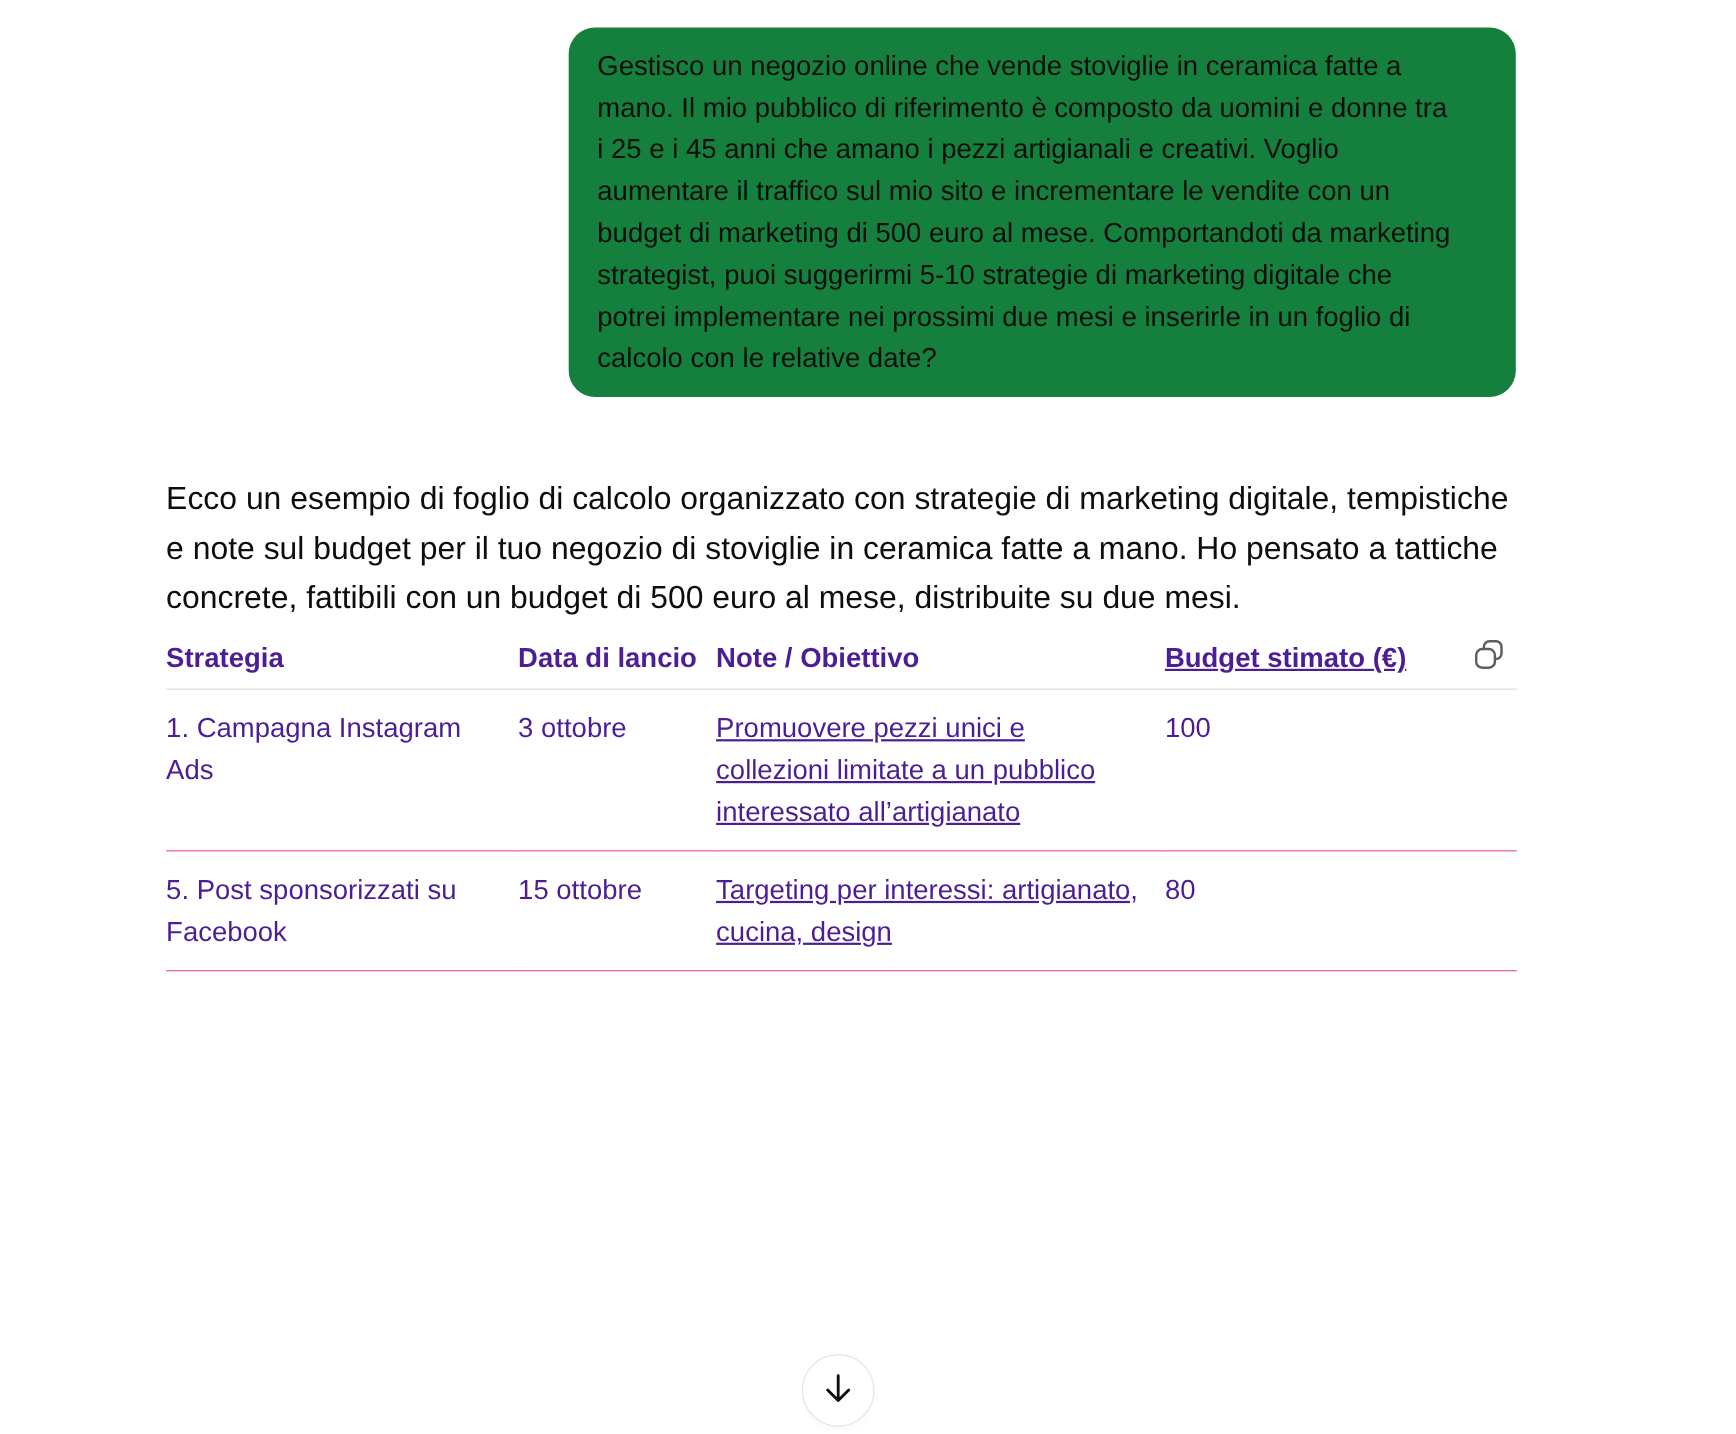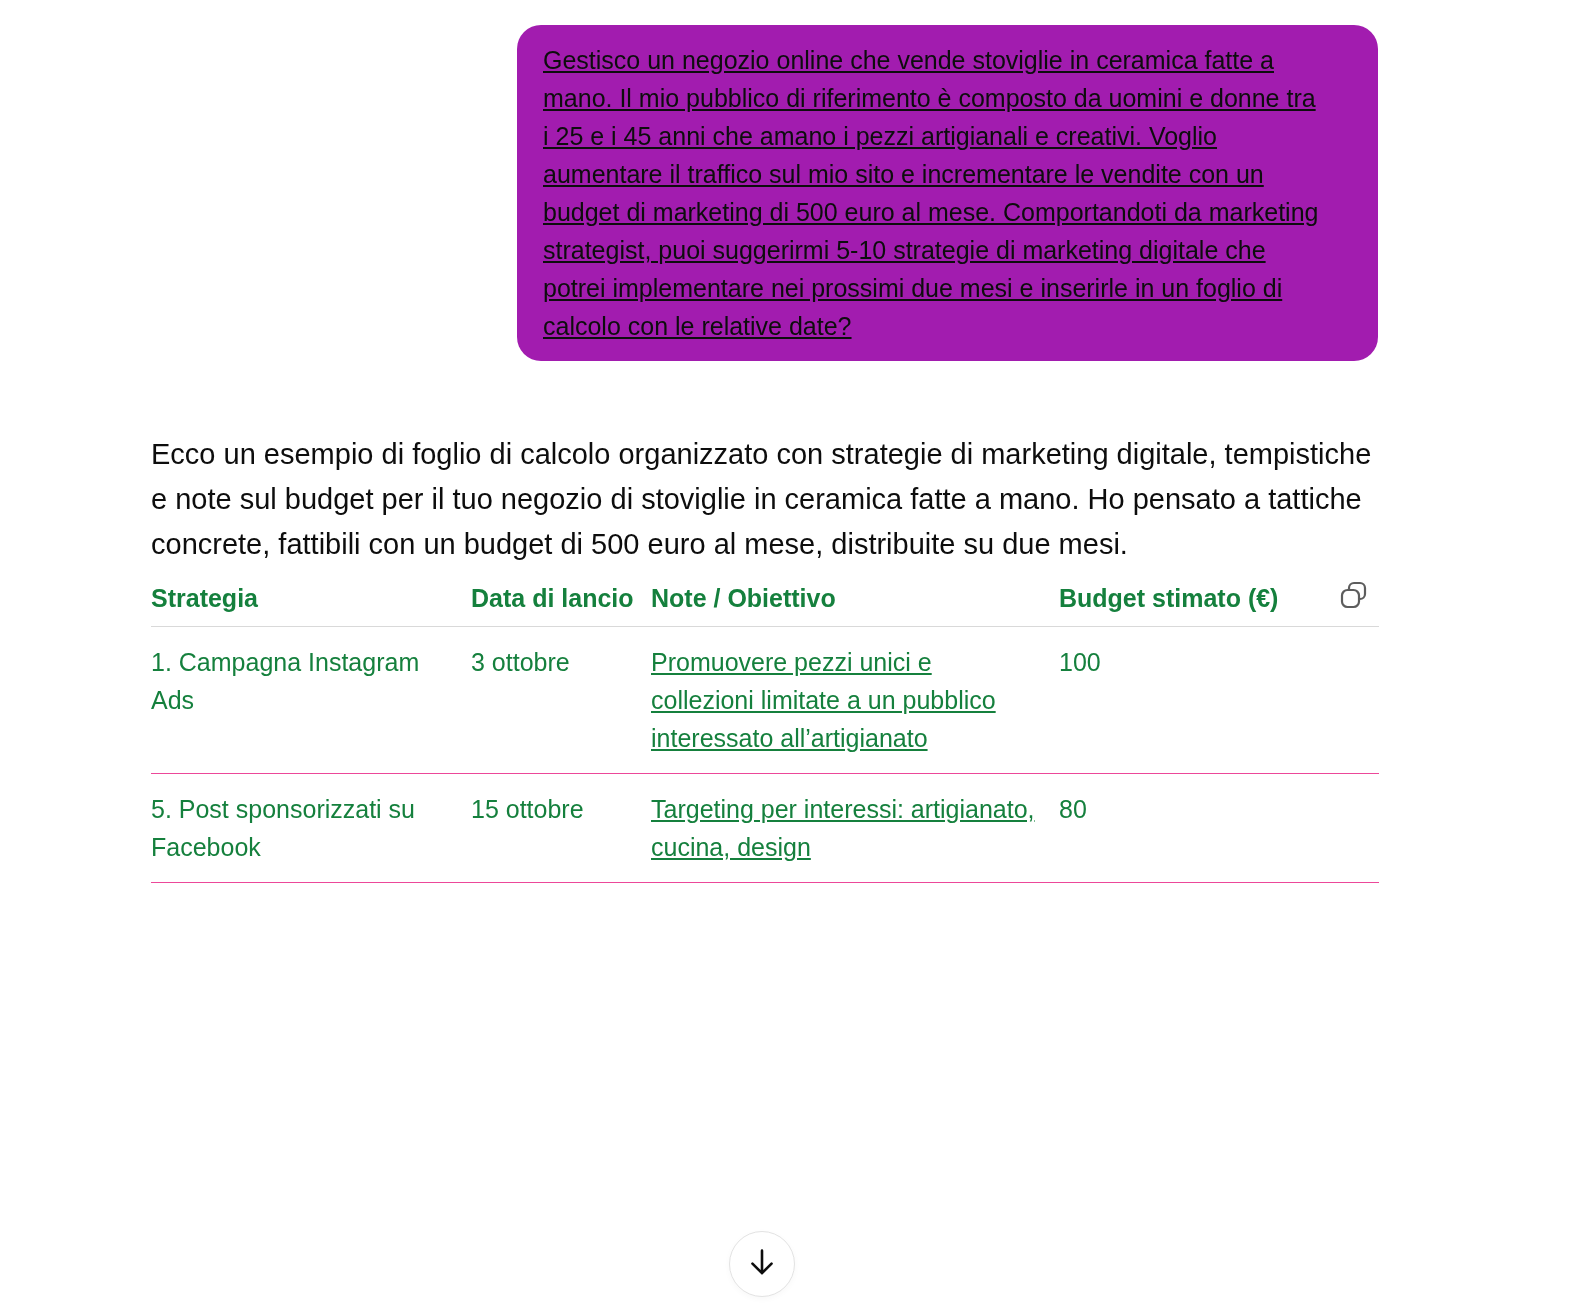"Gestisco un negozio online che" .user-bubble { background: #a21caf -> #15803d; text-decoration: underline -> none }
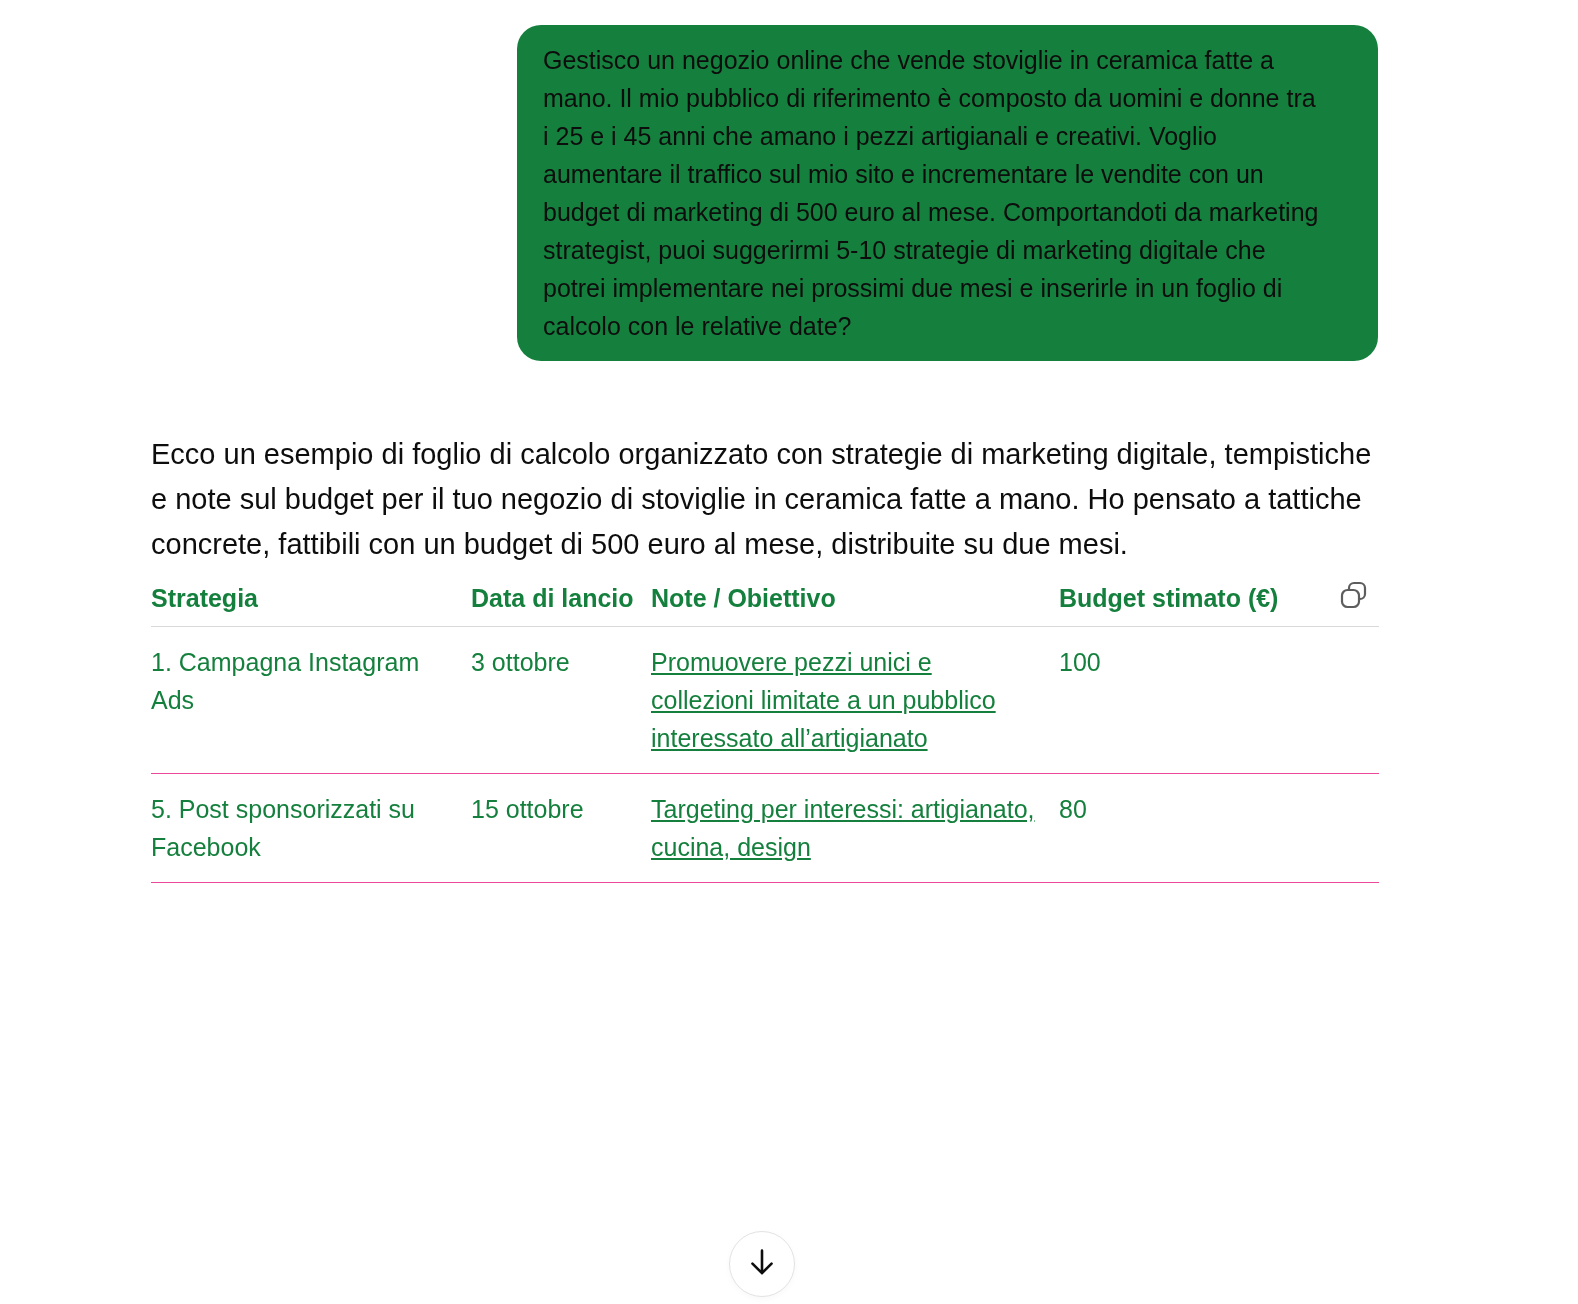"Strategia" table.strategy-table { color: #15803d -> #4c1d95 }
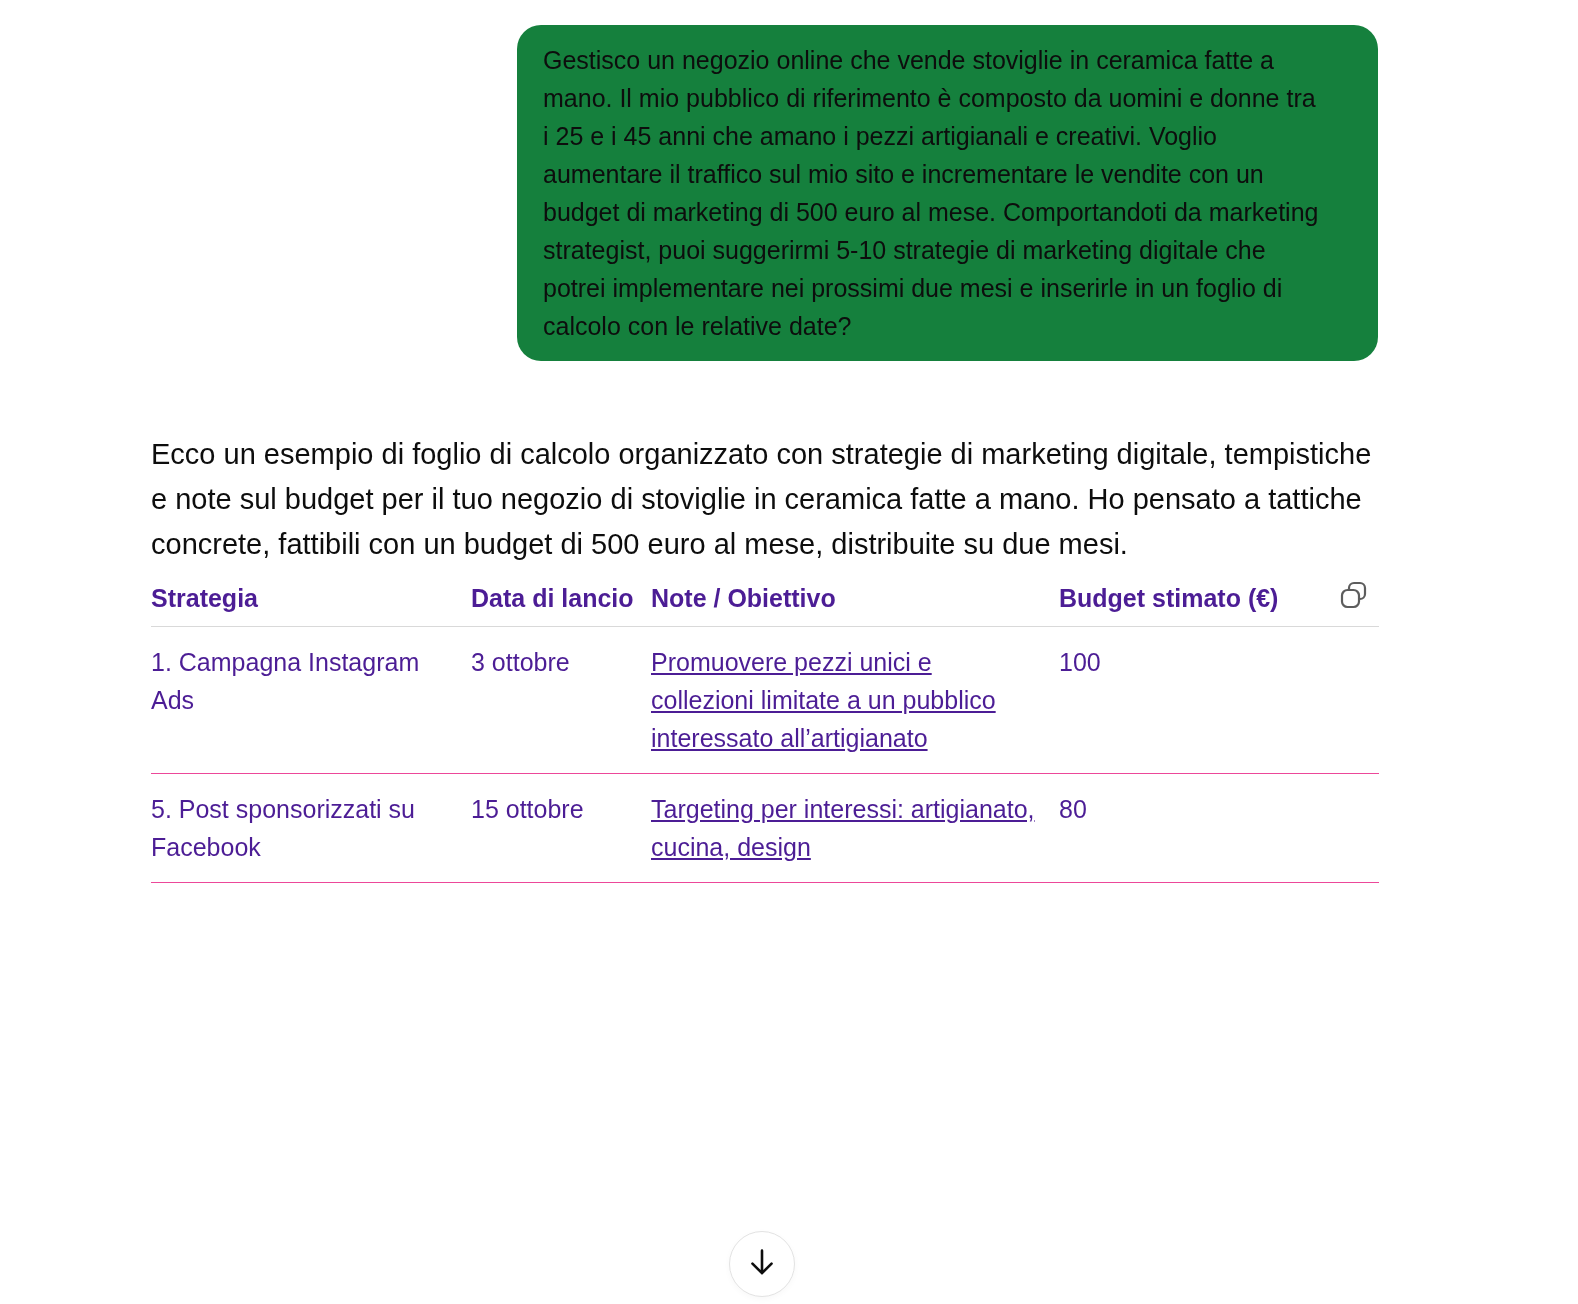"Budget stimato (€)" .strategy-table th:last-child { text-decoration: none -> underline }
